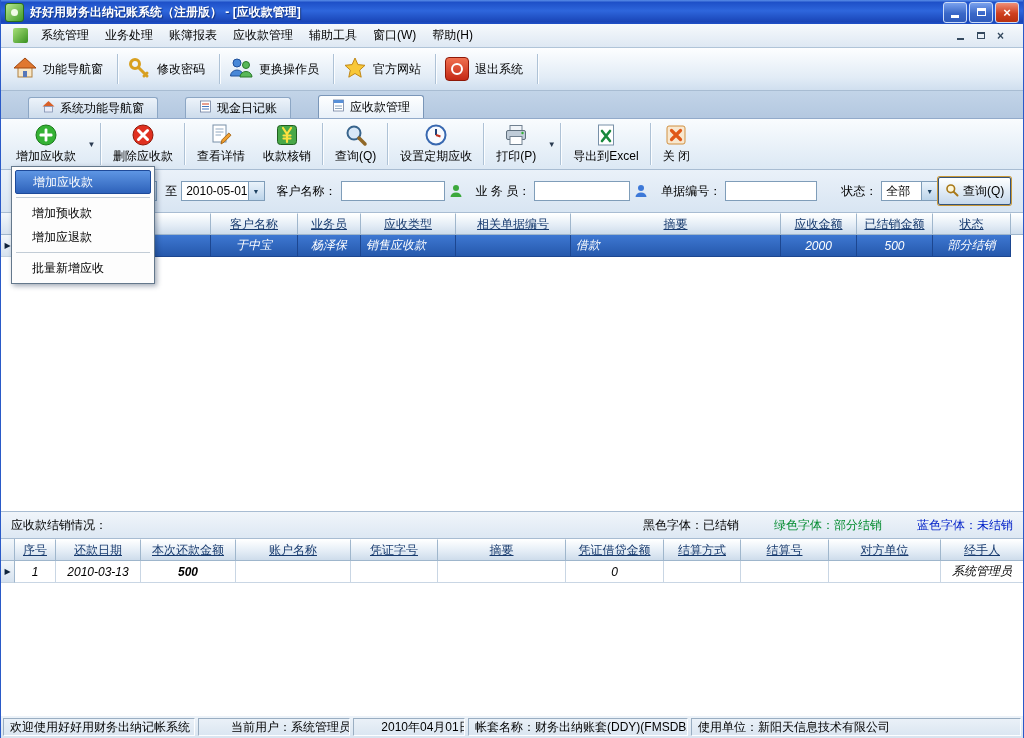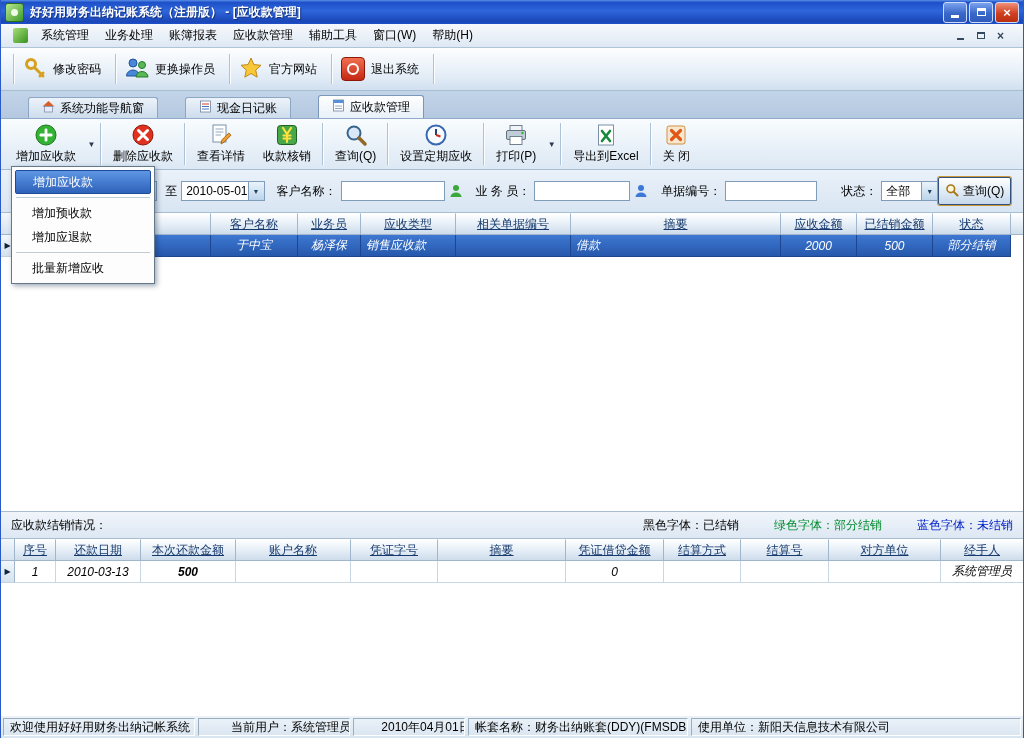"功能导航窗" div.tb1-btn { html: none -> <div> <span><svg> <rect></rect> <polygon></polygon> <rect></rect> </svg></span> <span>功能导航窗</span> </div> }
